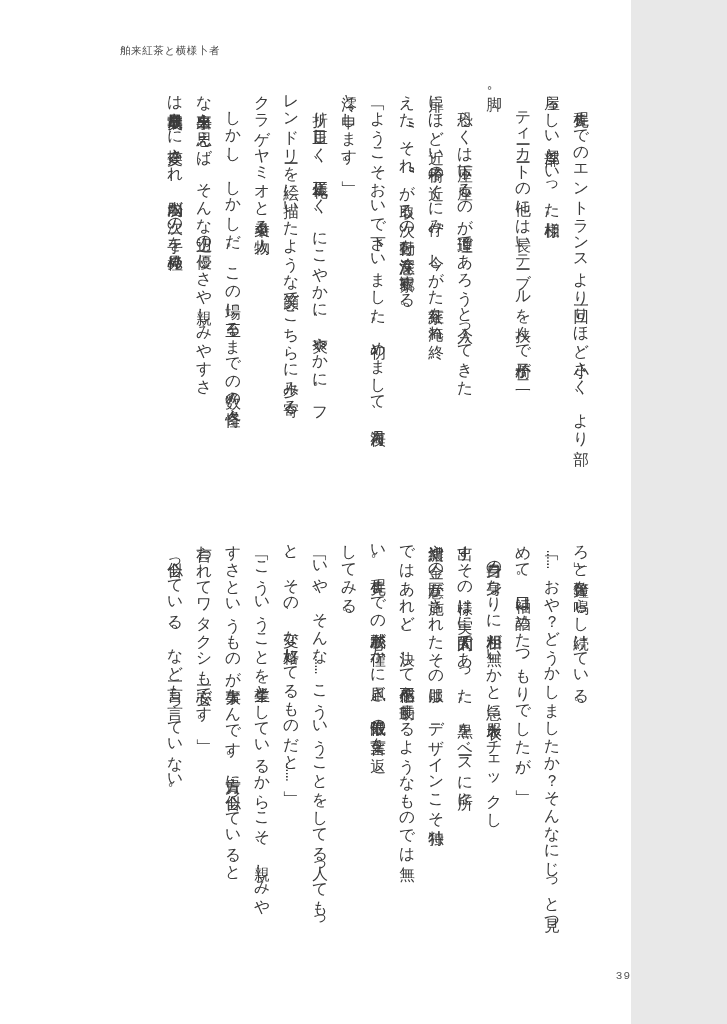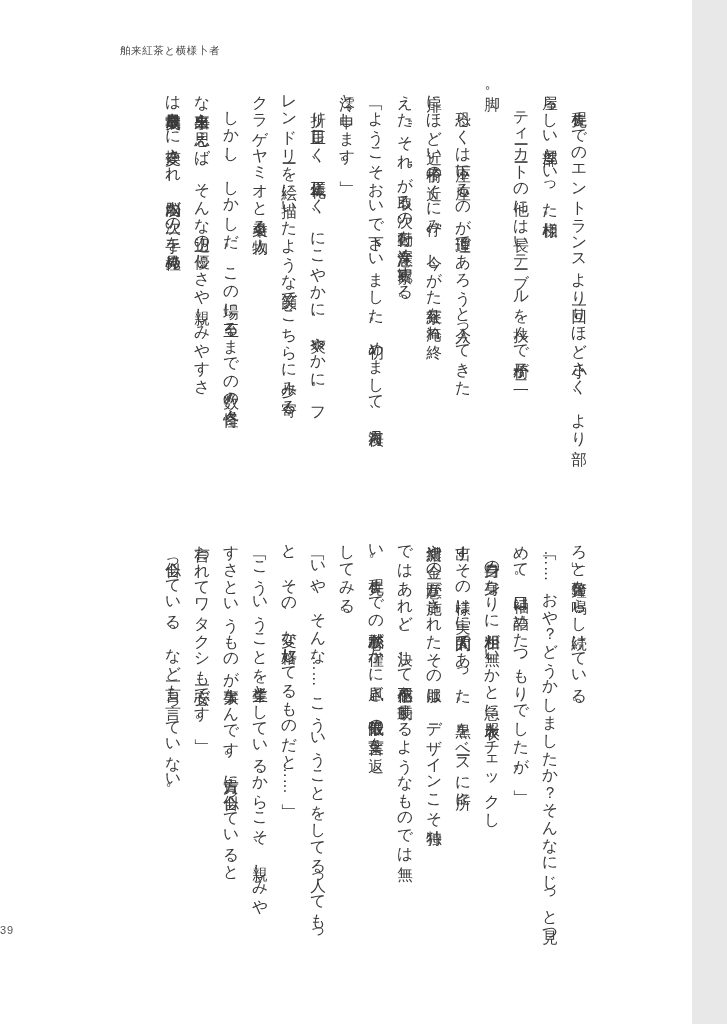"舶来紅茶と横様卜者" .page { font-family: Liberation Sans, sans-serif -> Liberation Mono, monospace; width: 692px -> 631px }
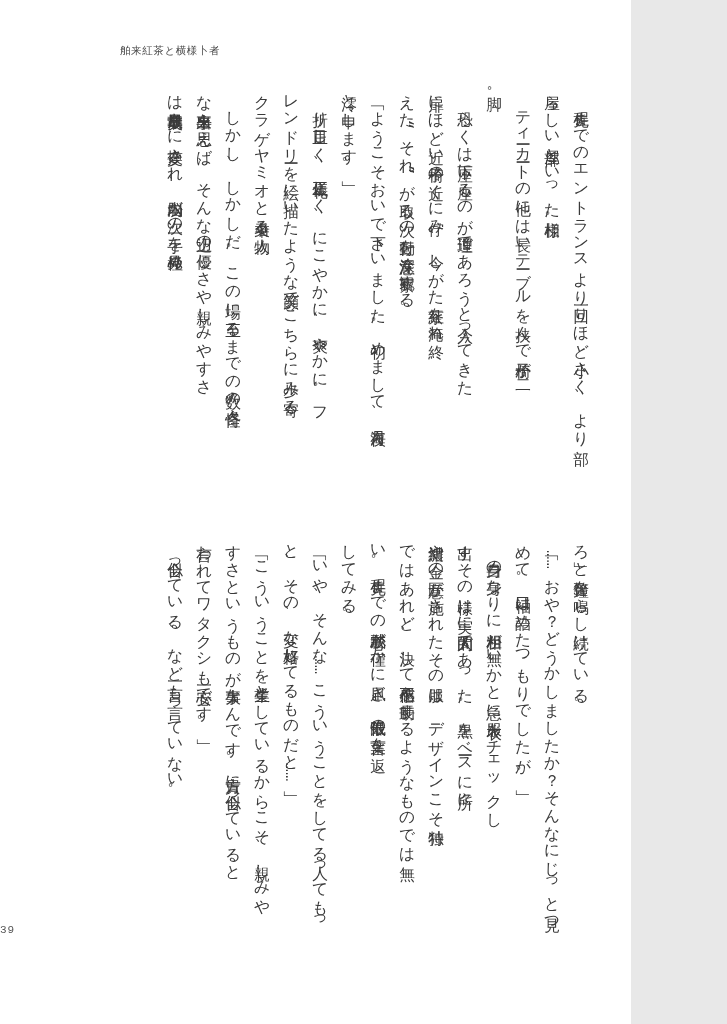"39" .page-number { text-align: left -> right; top: 924px -> 970px }
